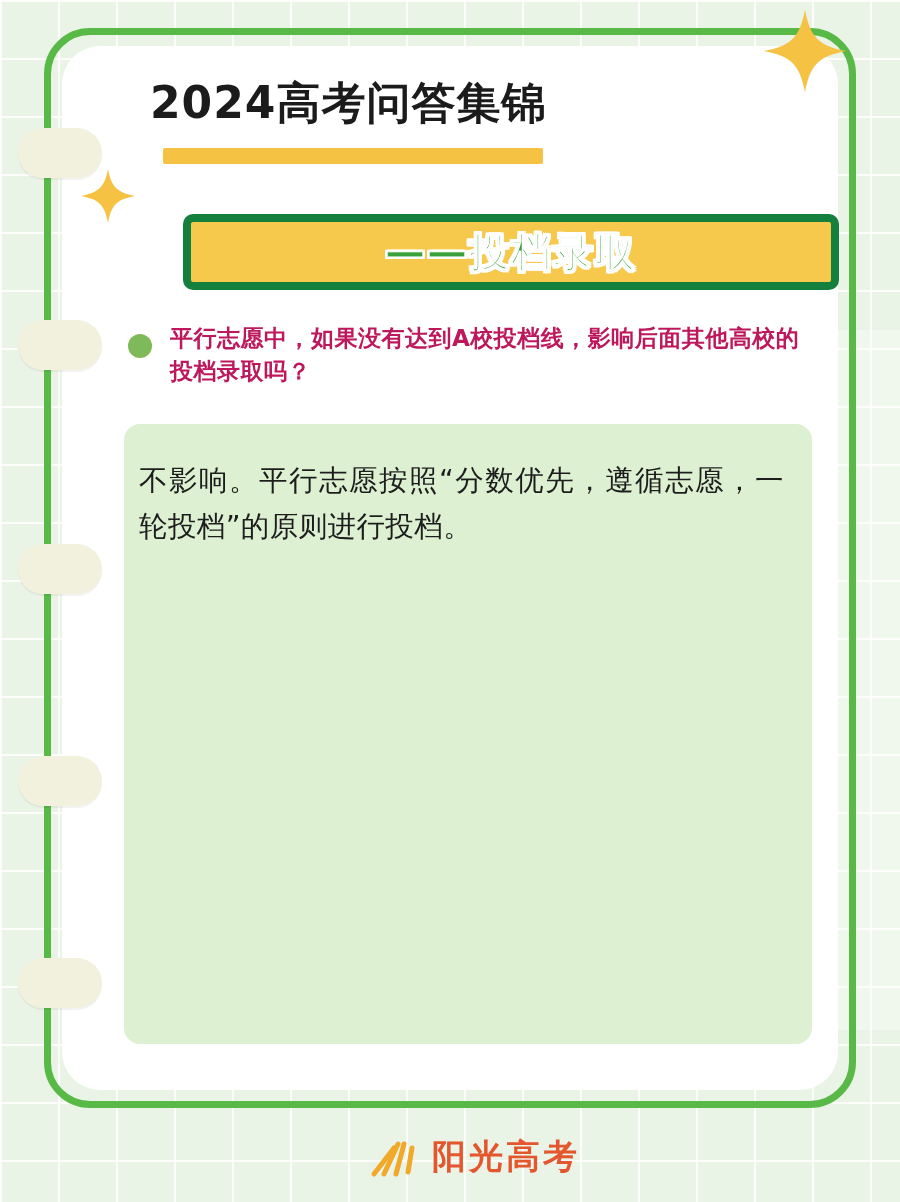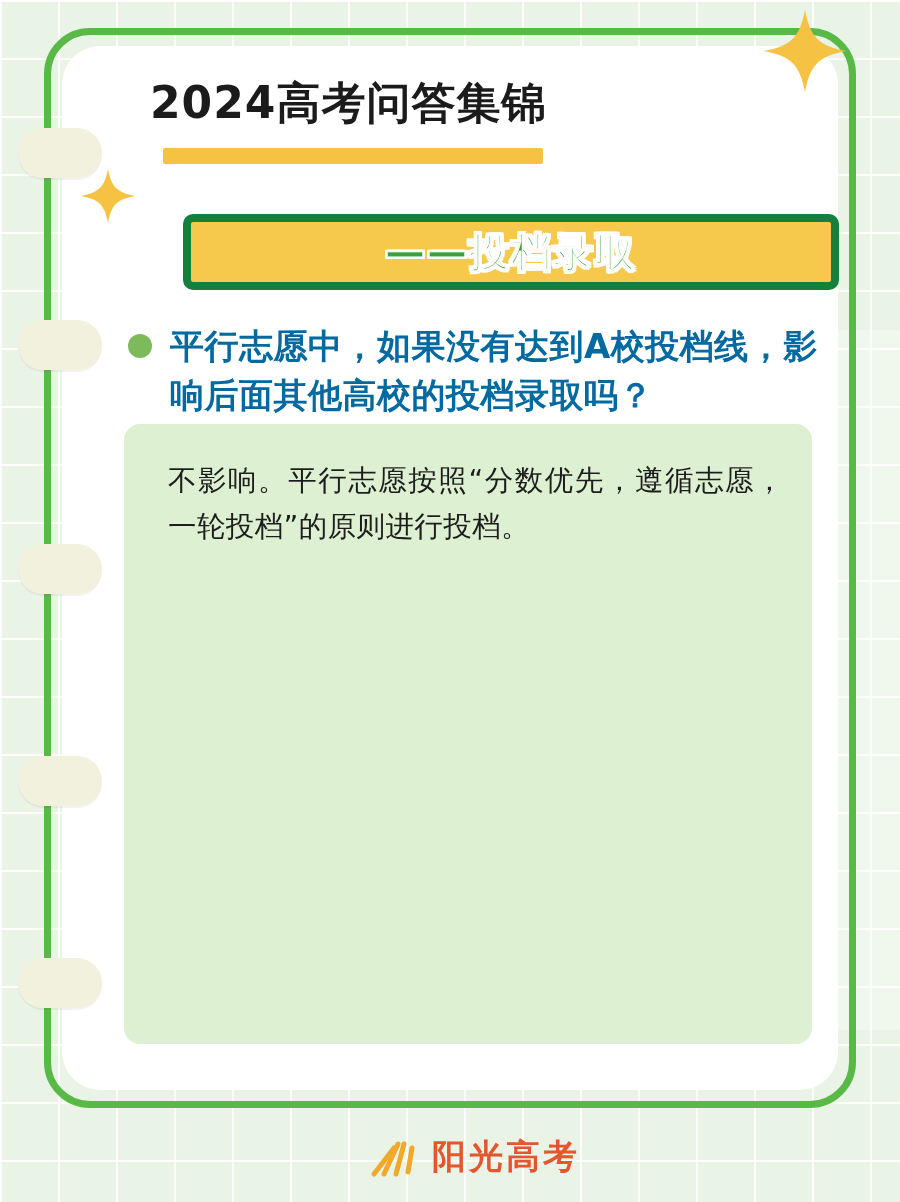"平行志愿中，如果没有达到A校投档线，影响后面其他高校的投档录取吗？" .q-text { color: #0369a1 -> #be185d; font-size: 34px -> 23px }
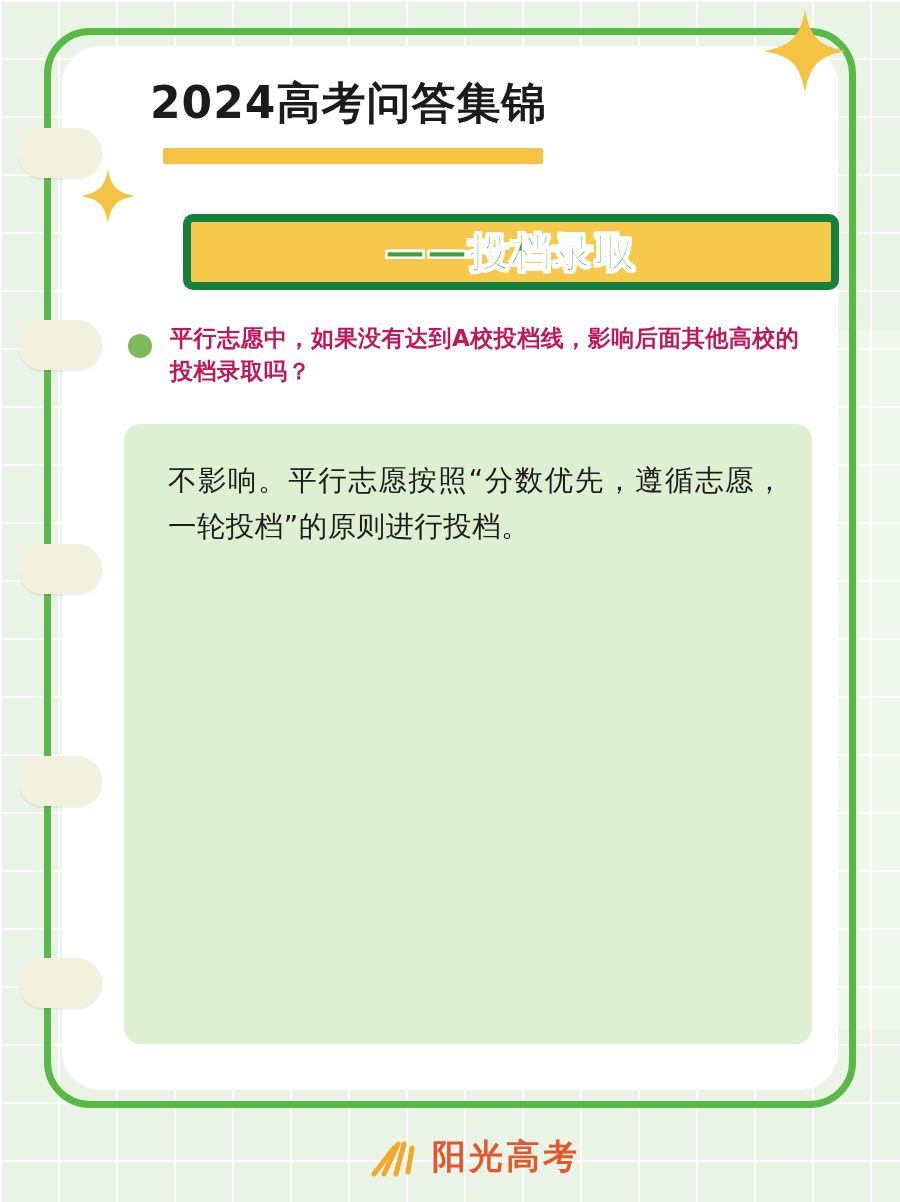"不影响。平行志愿按照“分数优先，遵循志愿，一轮投档”的原则进行投档。" .answer-box { padding: 34px 28px 30px 44px -> 34px 28px 30px 15px }
